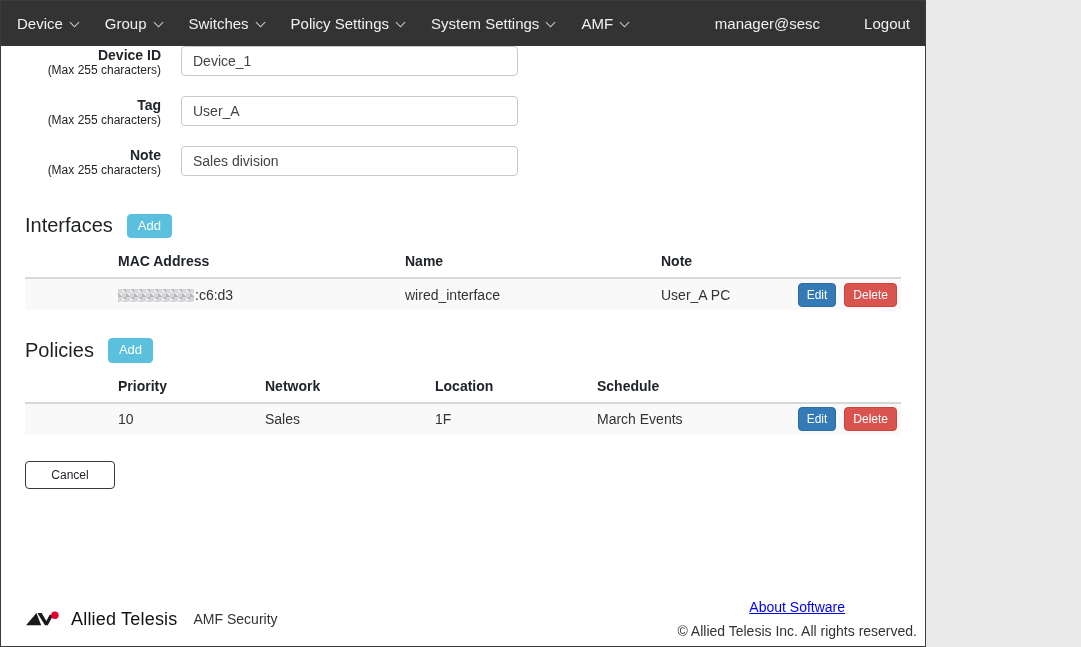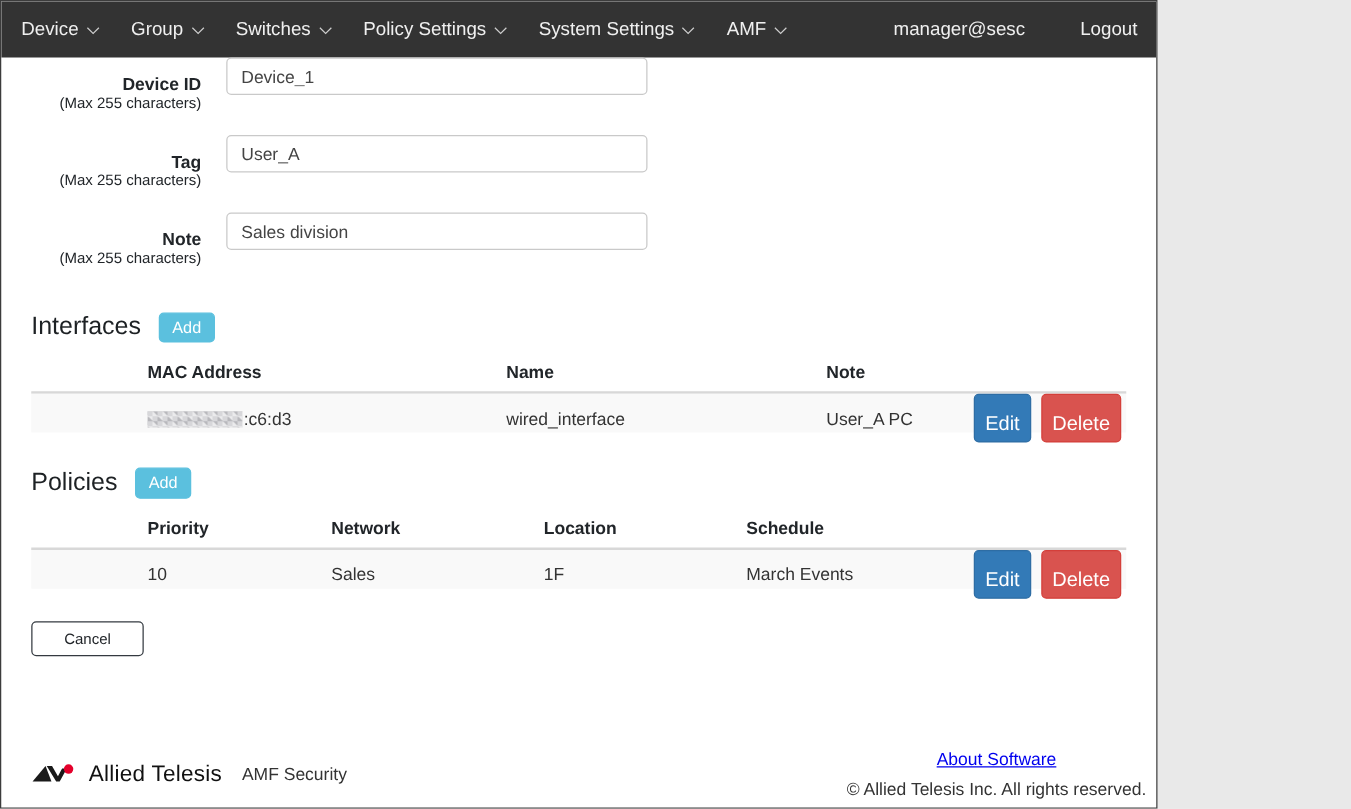"Device ID" .form-label-col { margin-top: 12px -> none }
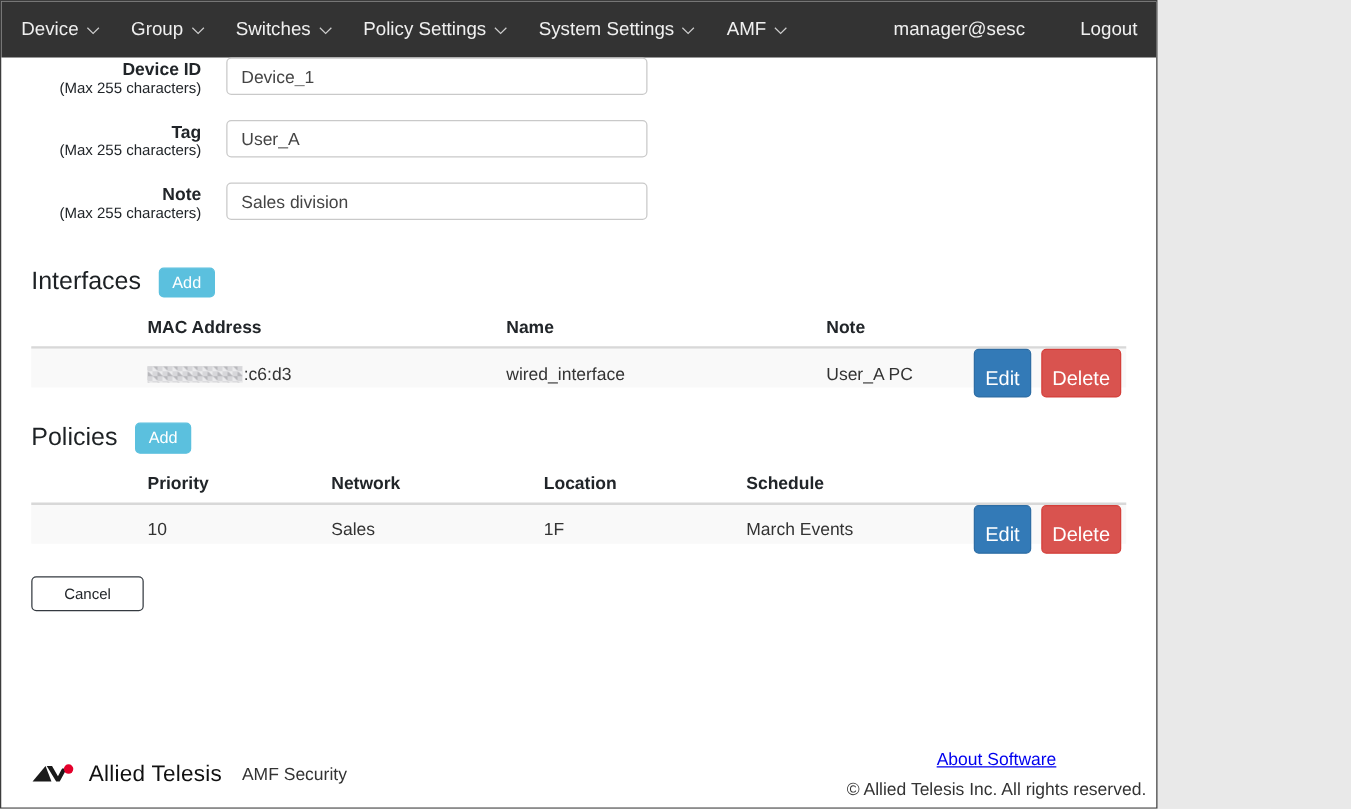"Edit" .btn-edit, .btn-delete { font-size: 16px -> 12px; padding: 14px 8px 3px 8px -> 4px 8px 3px 8px }
